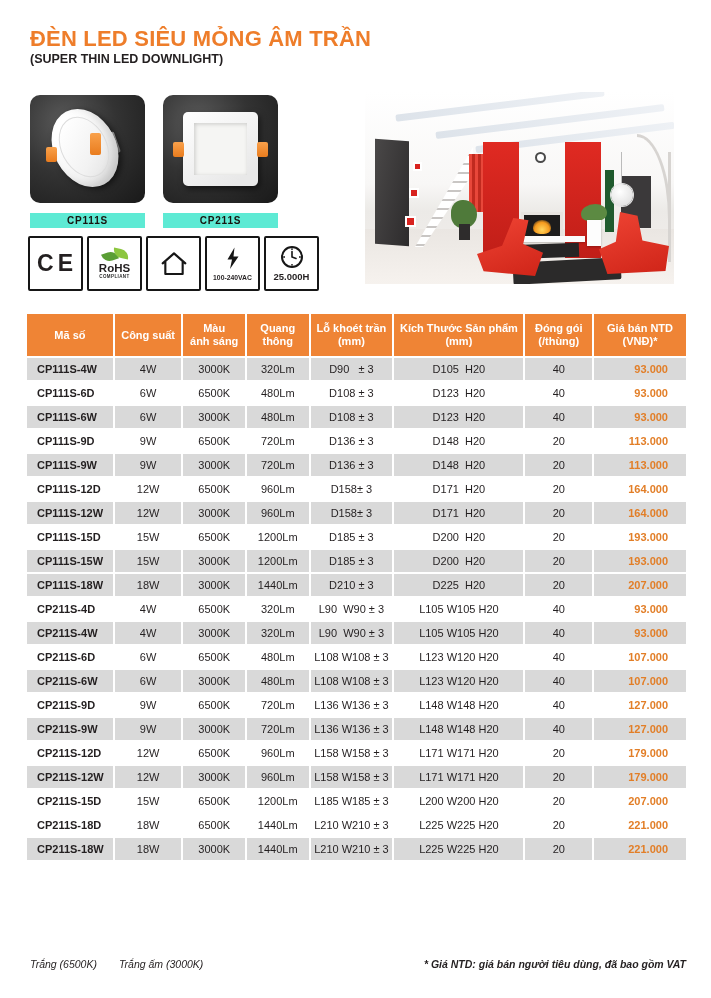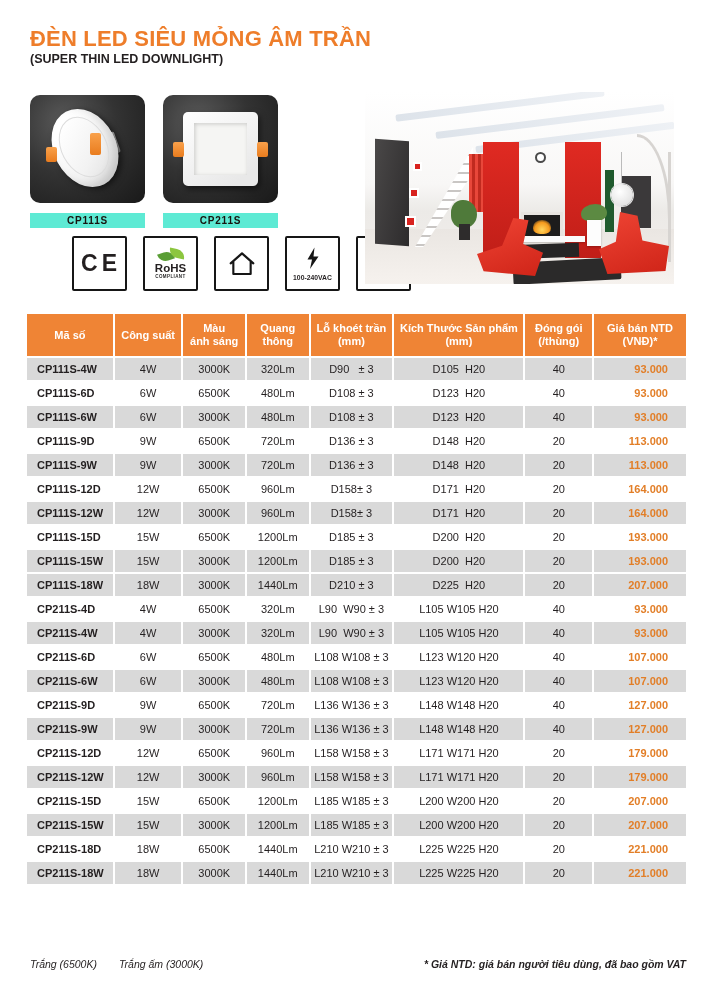"CE" .certs { gap: 16px -> 4px; margin-left: 44px -> none }
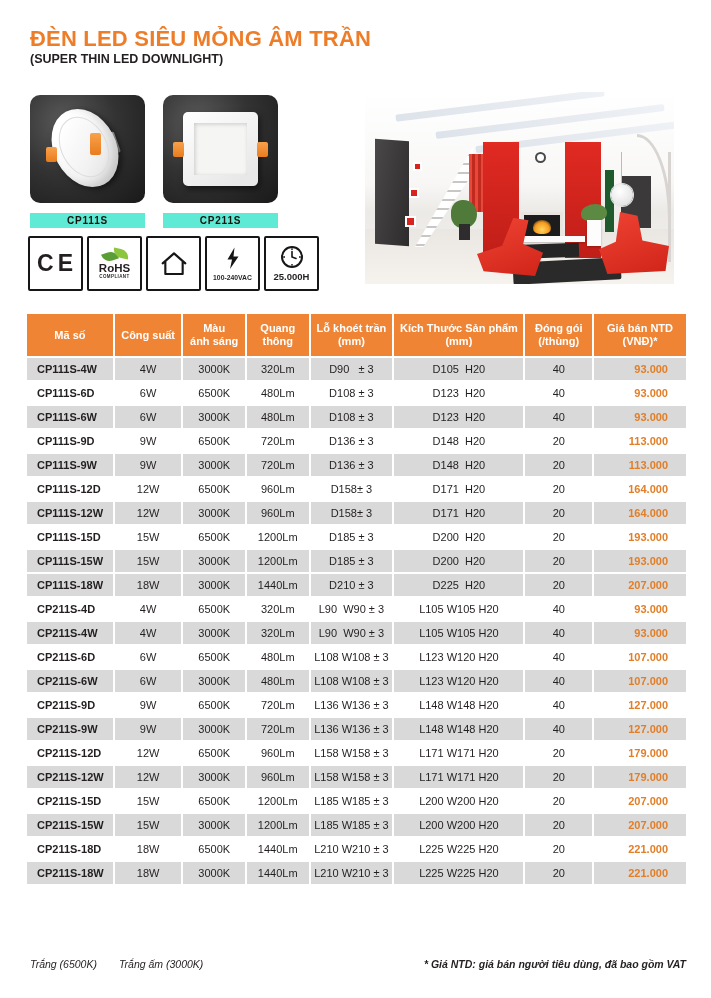"CP211S-15W" tr.alt { html: <tr> <td>CP211S-15W</td> <td>15W</td> <td>3000K</td> <td>1200Lm</td> <td>L185 W185 ± 3</td> <td>L200 W200 H20</td> <td>20</td> <td>207.000</td> </tr> -> none }
